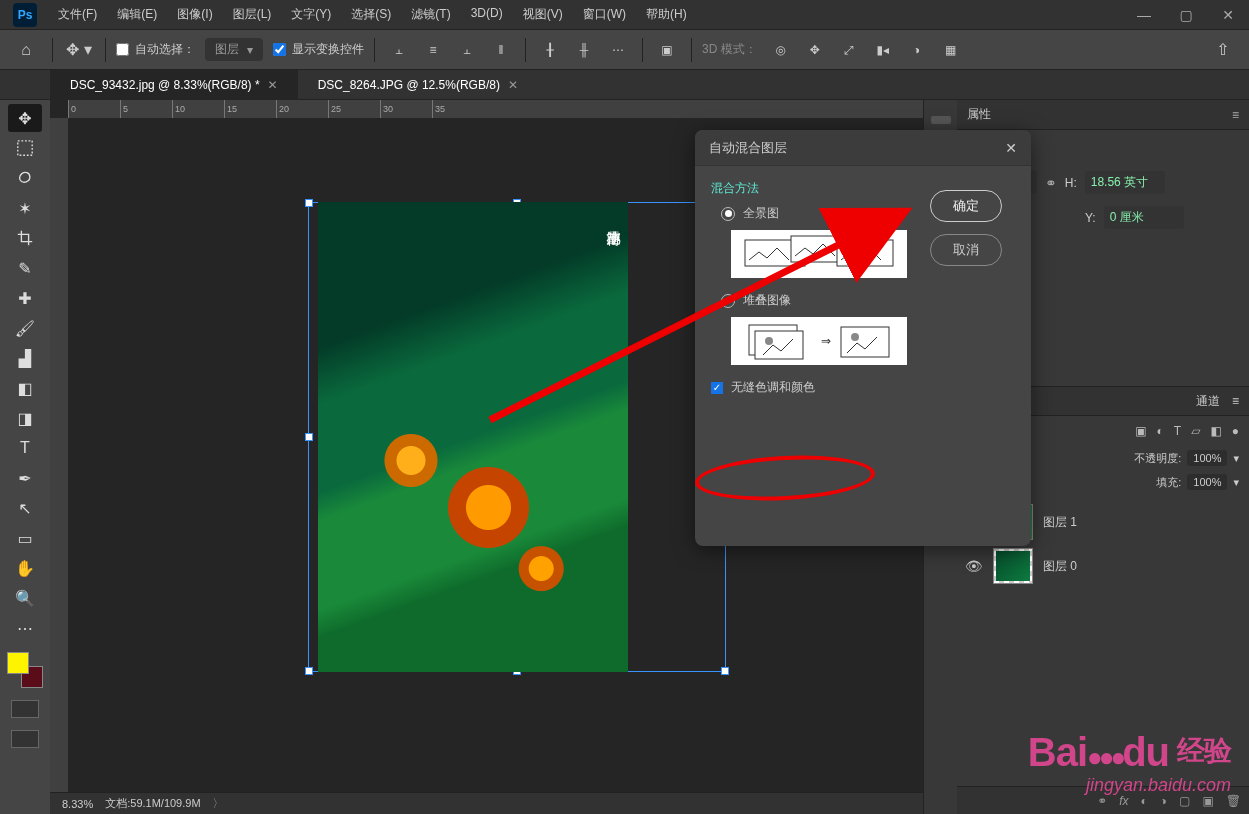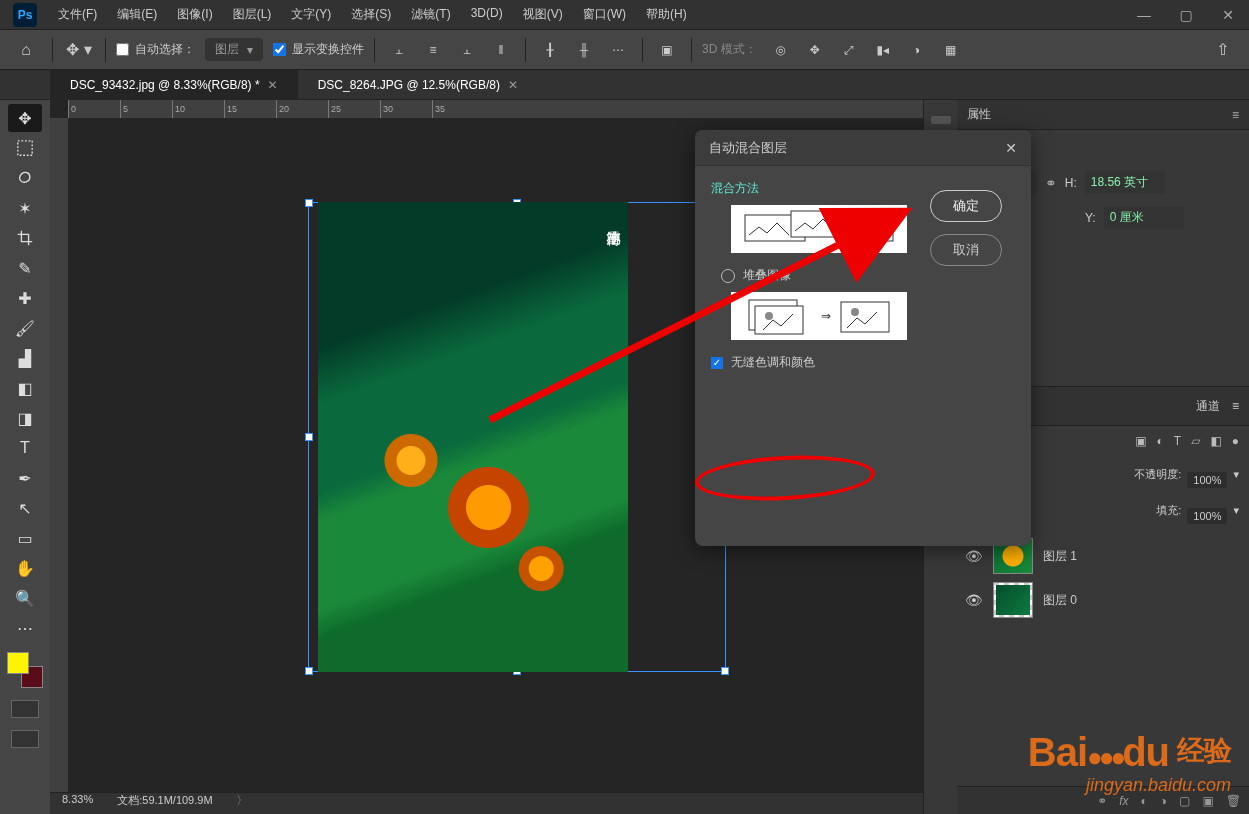"全景图" div.radio-row { html: none -> <div> <span></span> <span>全景图</span> </div> }
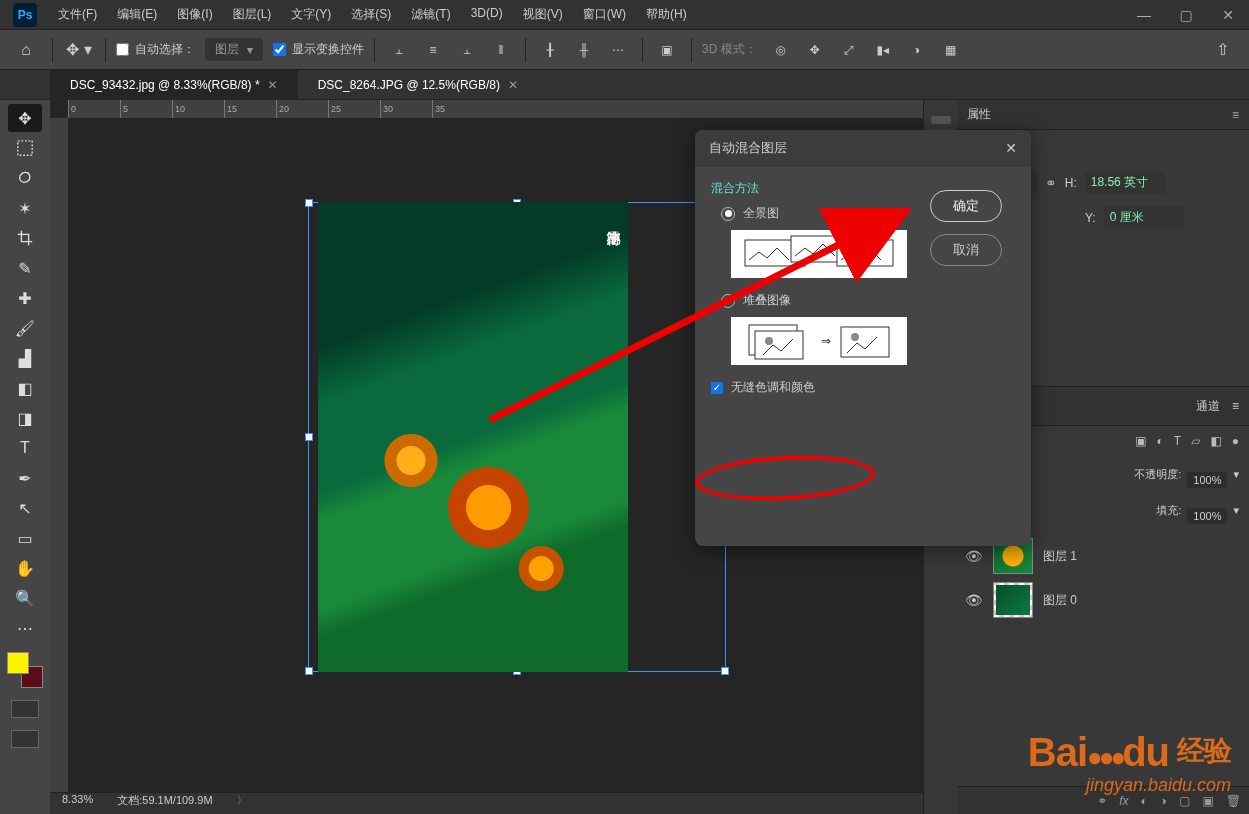"通道" .chanhead { height: 40px -> 30px }
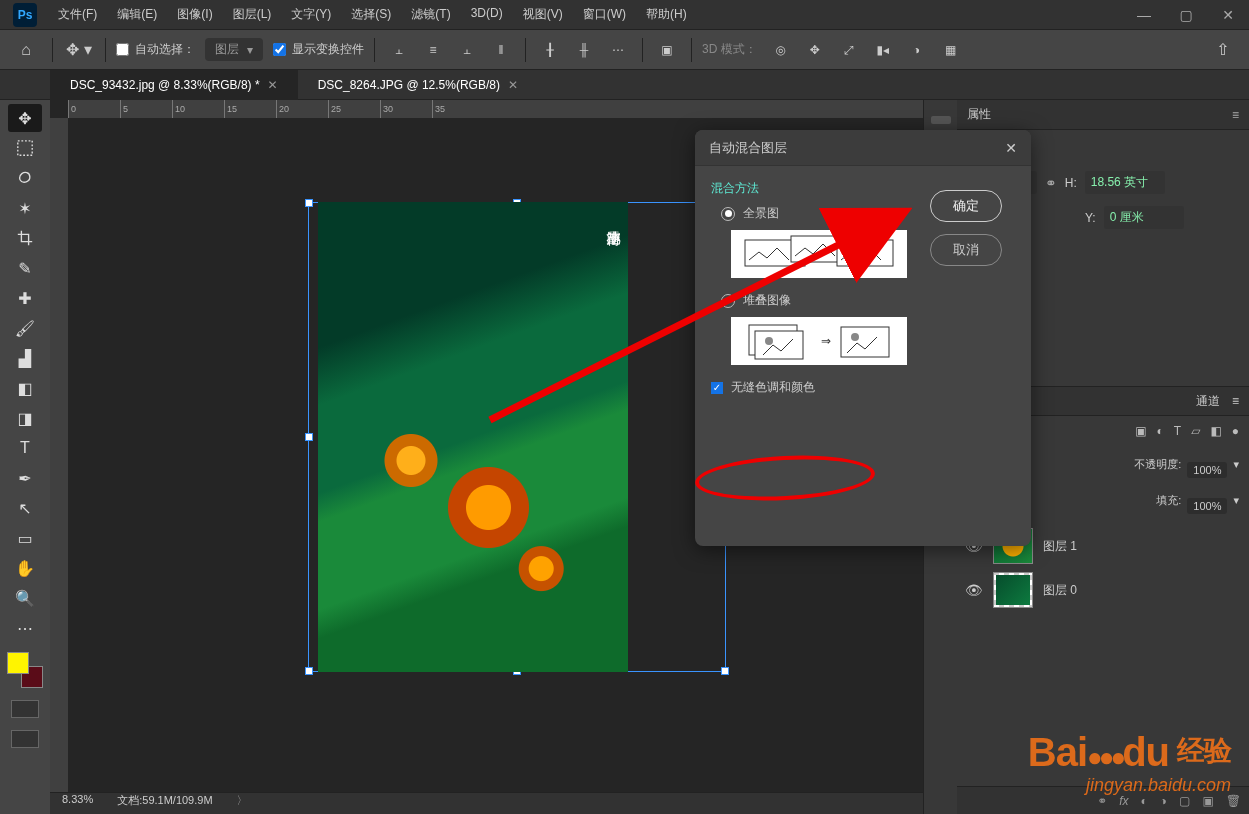"100%" .opacity-row .dd { margin-top: 12px -> none }
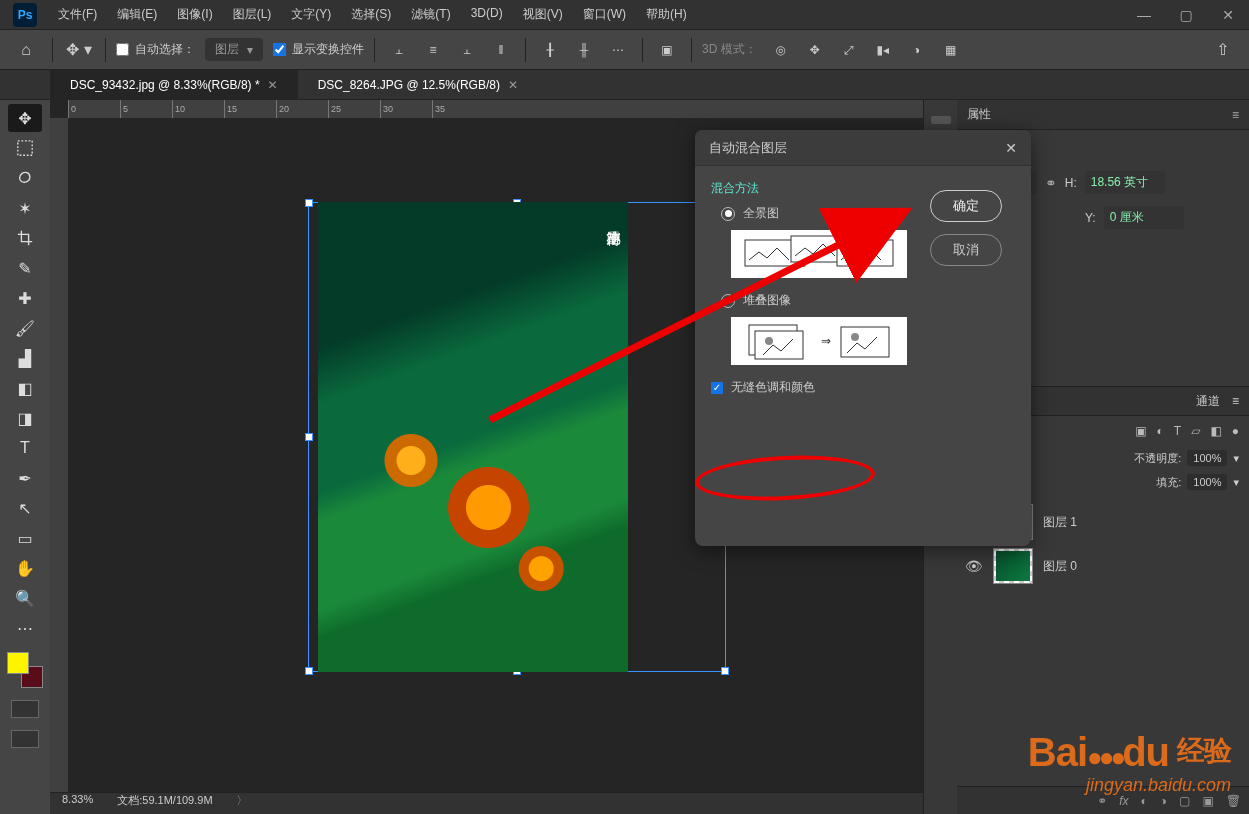"Bai●●●du 经验" .watermark { color: #f97316 -> #ec4899 }
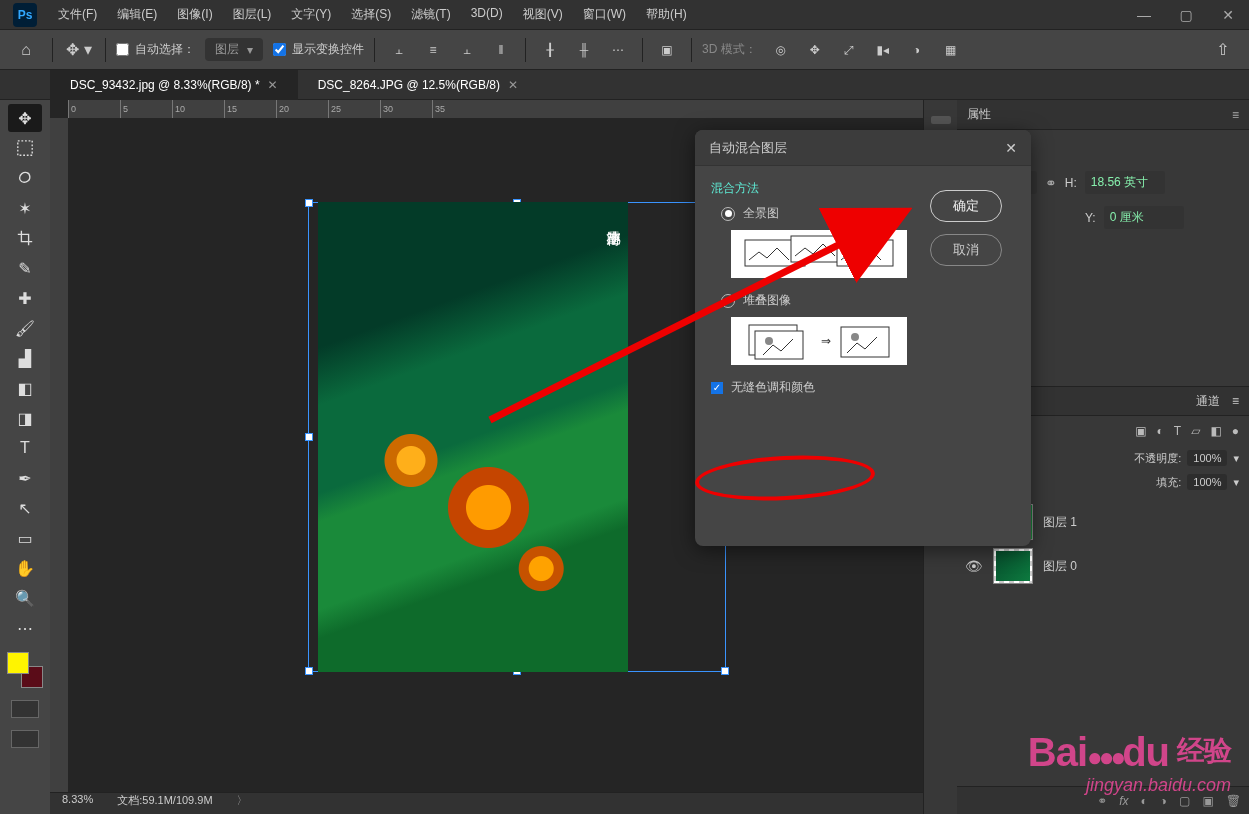"8.33%" .status { align-items: none -> center; gap: 24px -> 12px }
